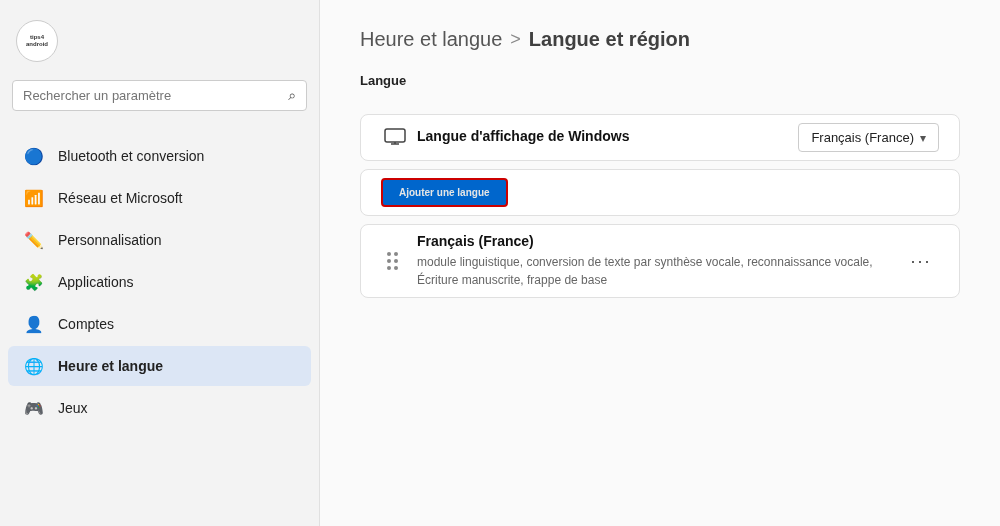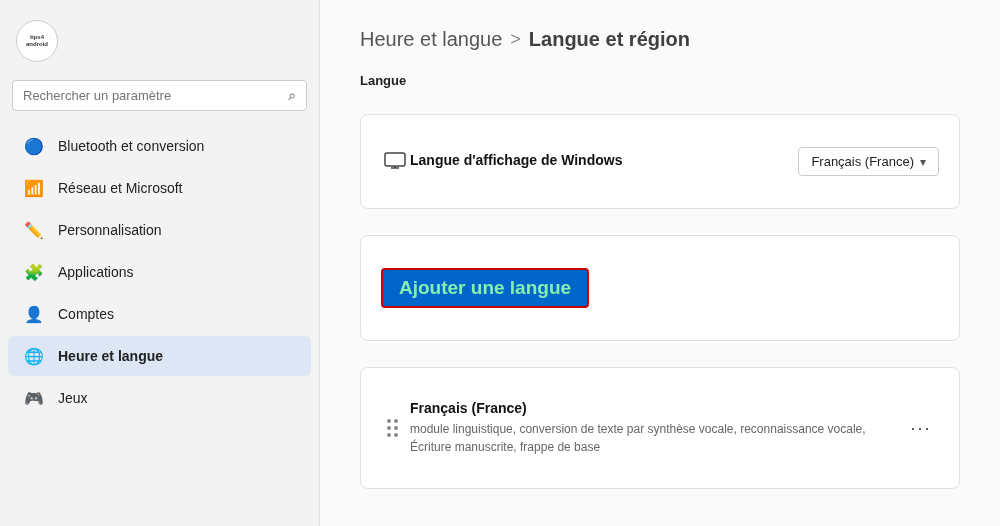"Rechercher un paramètre" .search-box { margin: 0 12px 14px 12px -> 0 12px 24px 12px }
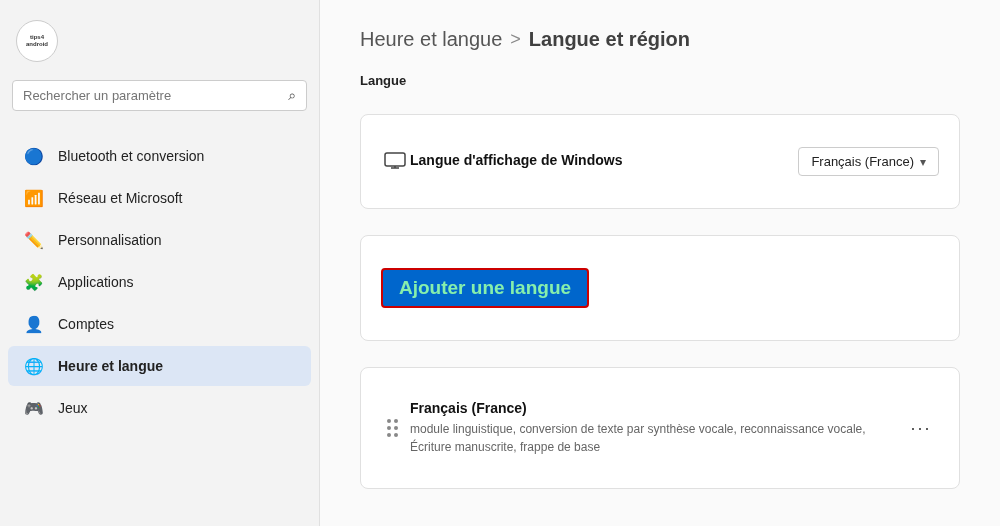"Langue d'affichage de Windows" .card { gap: 1px -> 8px; margin-bottom: 26px -> 8px; padding: 32px 20px -> 8px 20px }
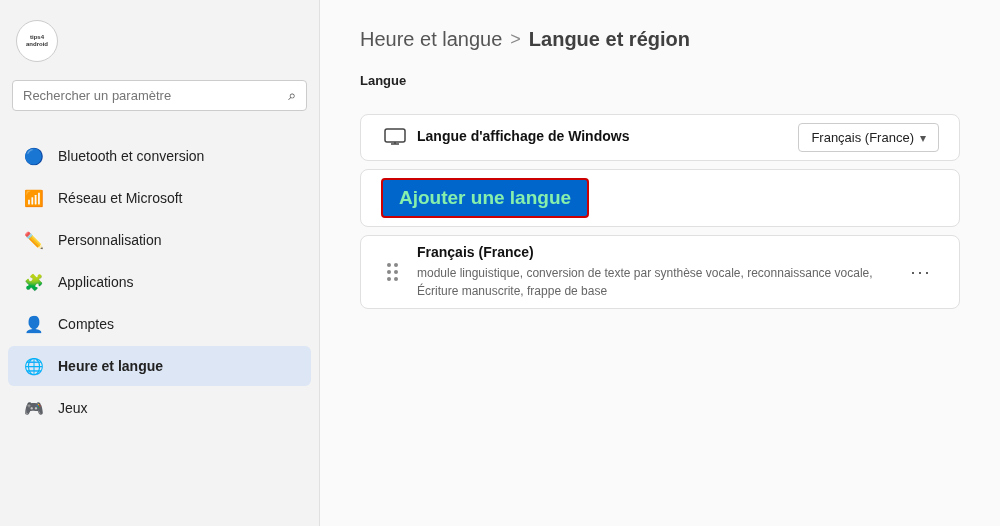"Ajouter une langue" .add-lang-btn { color: #86efac -> #e5e5e5; font-size: 19px -> 10px }
